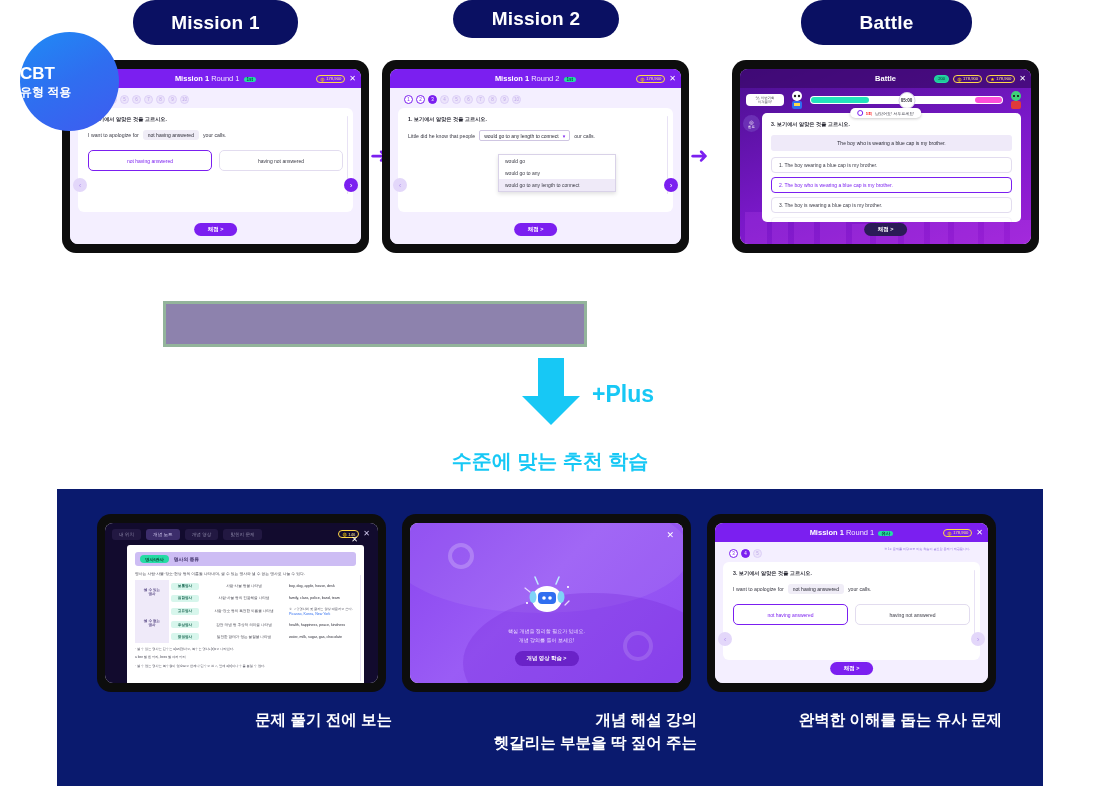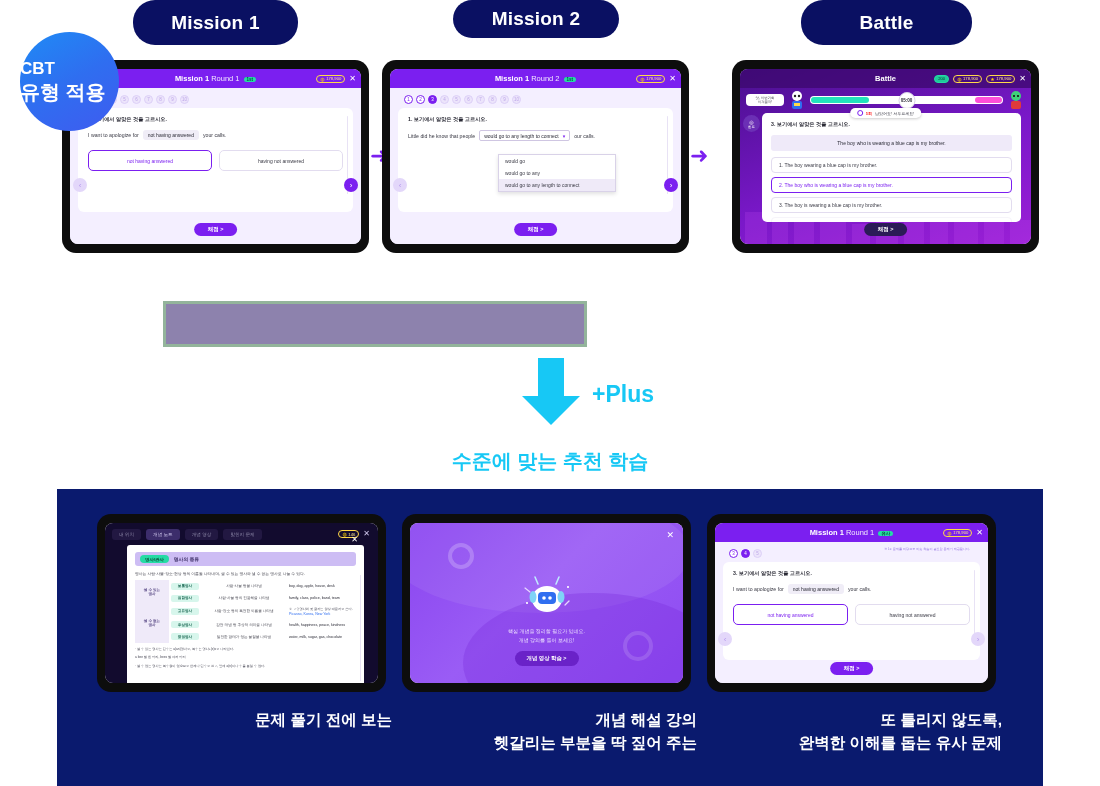"유형 적용" .cbt-badge .l2 { font-size: 20px -> 12px }
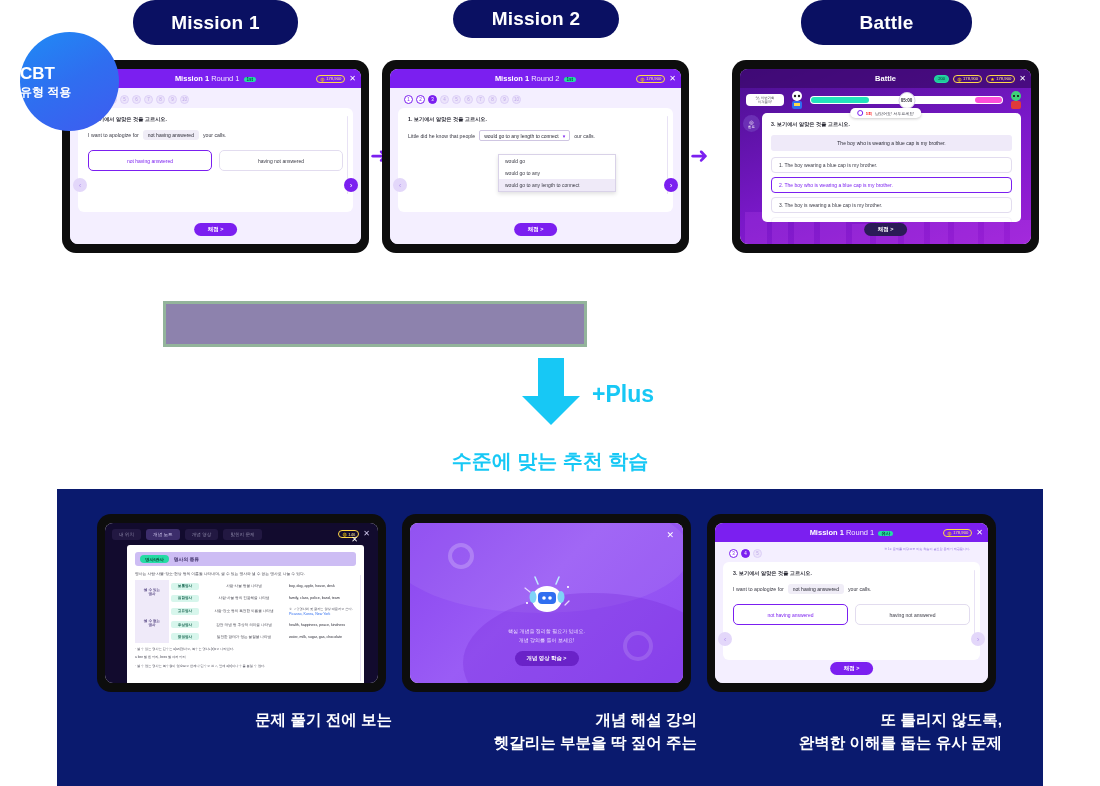"또 틀리지 않도록," div { html: <div>또 틀리지 않도록,</div> -> none }
